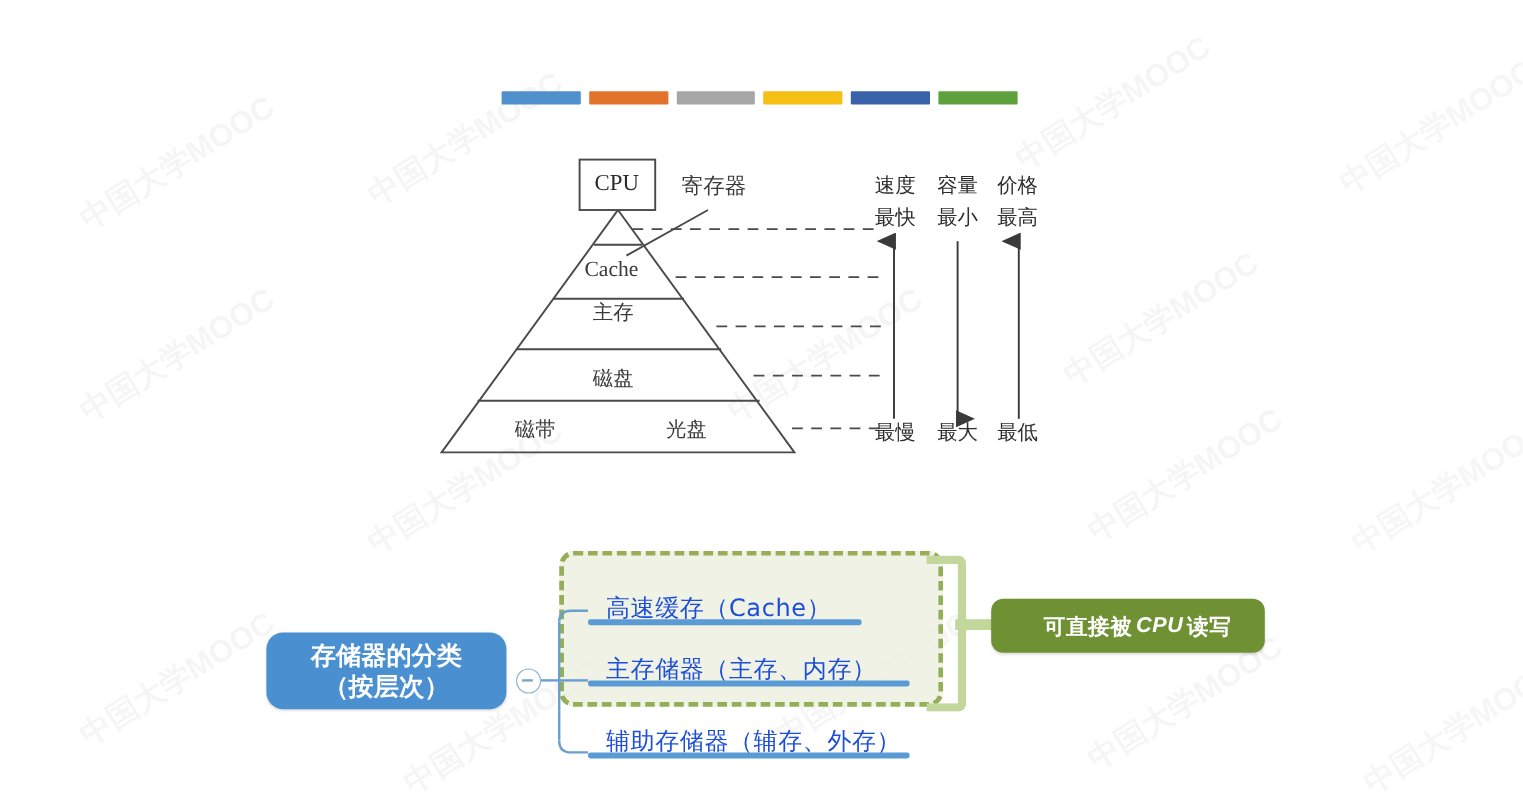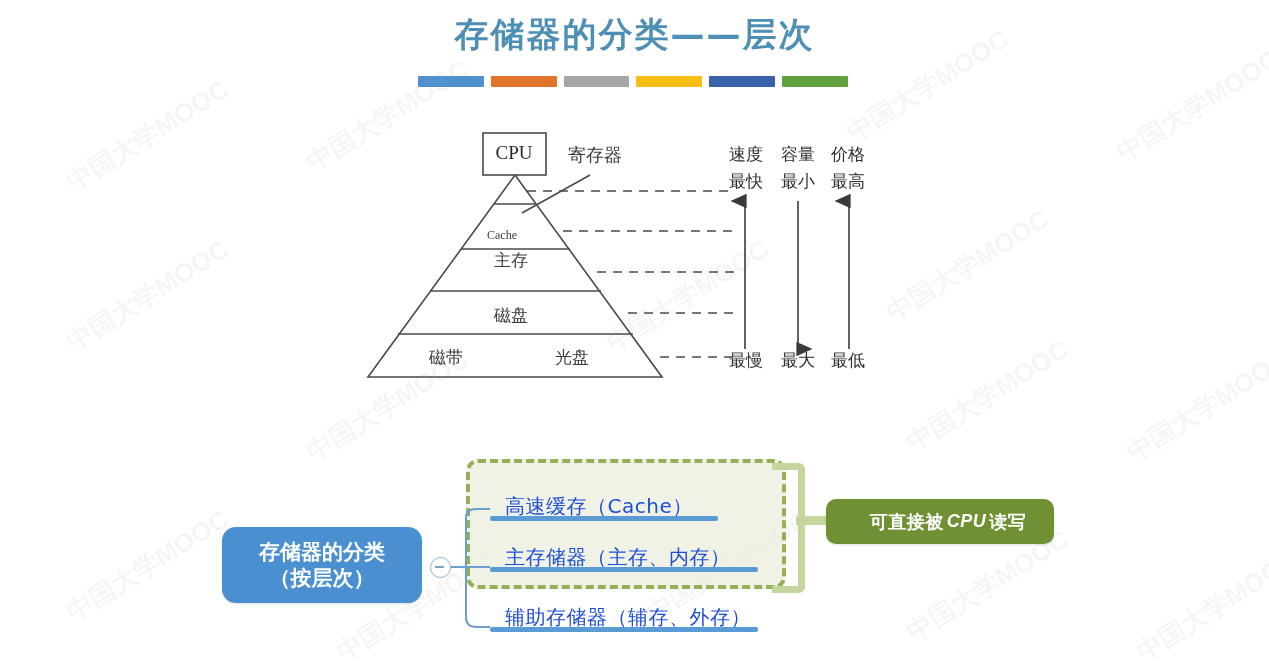"存储器的分类——层次" div.title-wrap { html: <div> <span>存储器的分类——层次</span> </div> -> none }
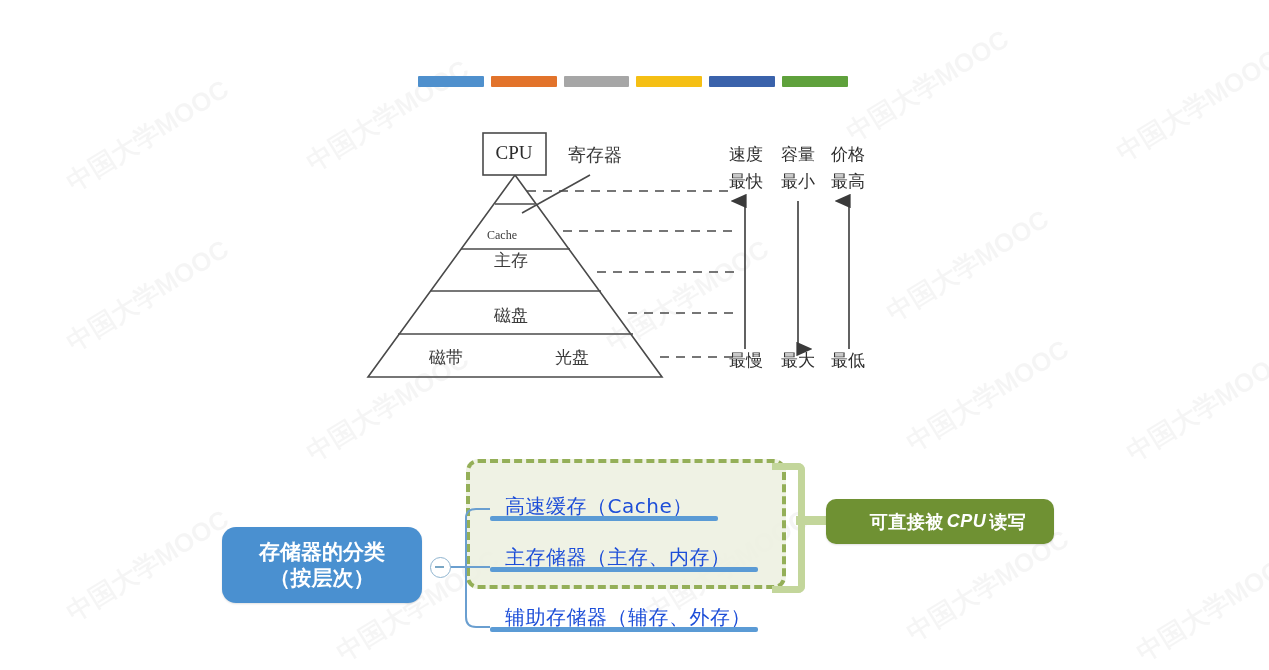"Cache" div.pyr-label { font-size: 12px -> 18px; top: 228px -> 214px }
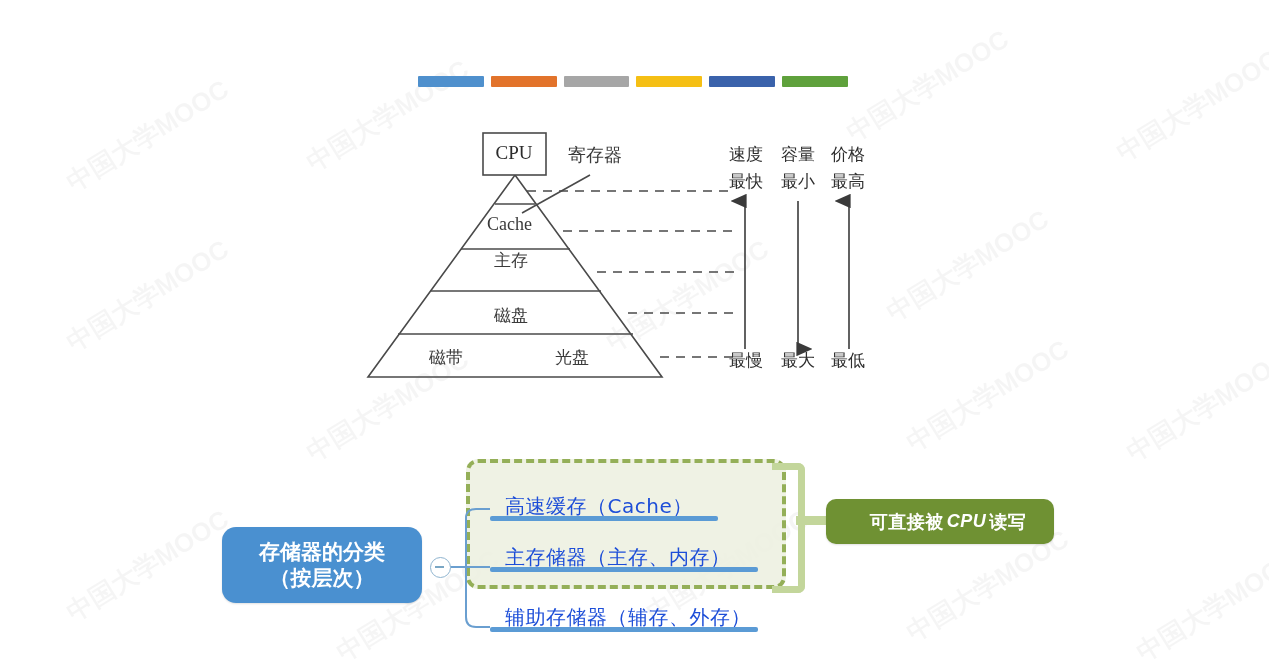"存储器的分类" .root-node { height: 76px -> 64px }
